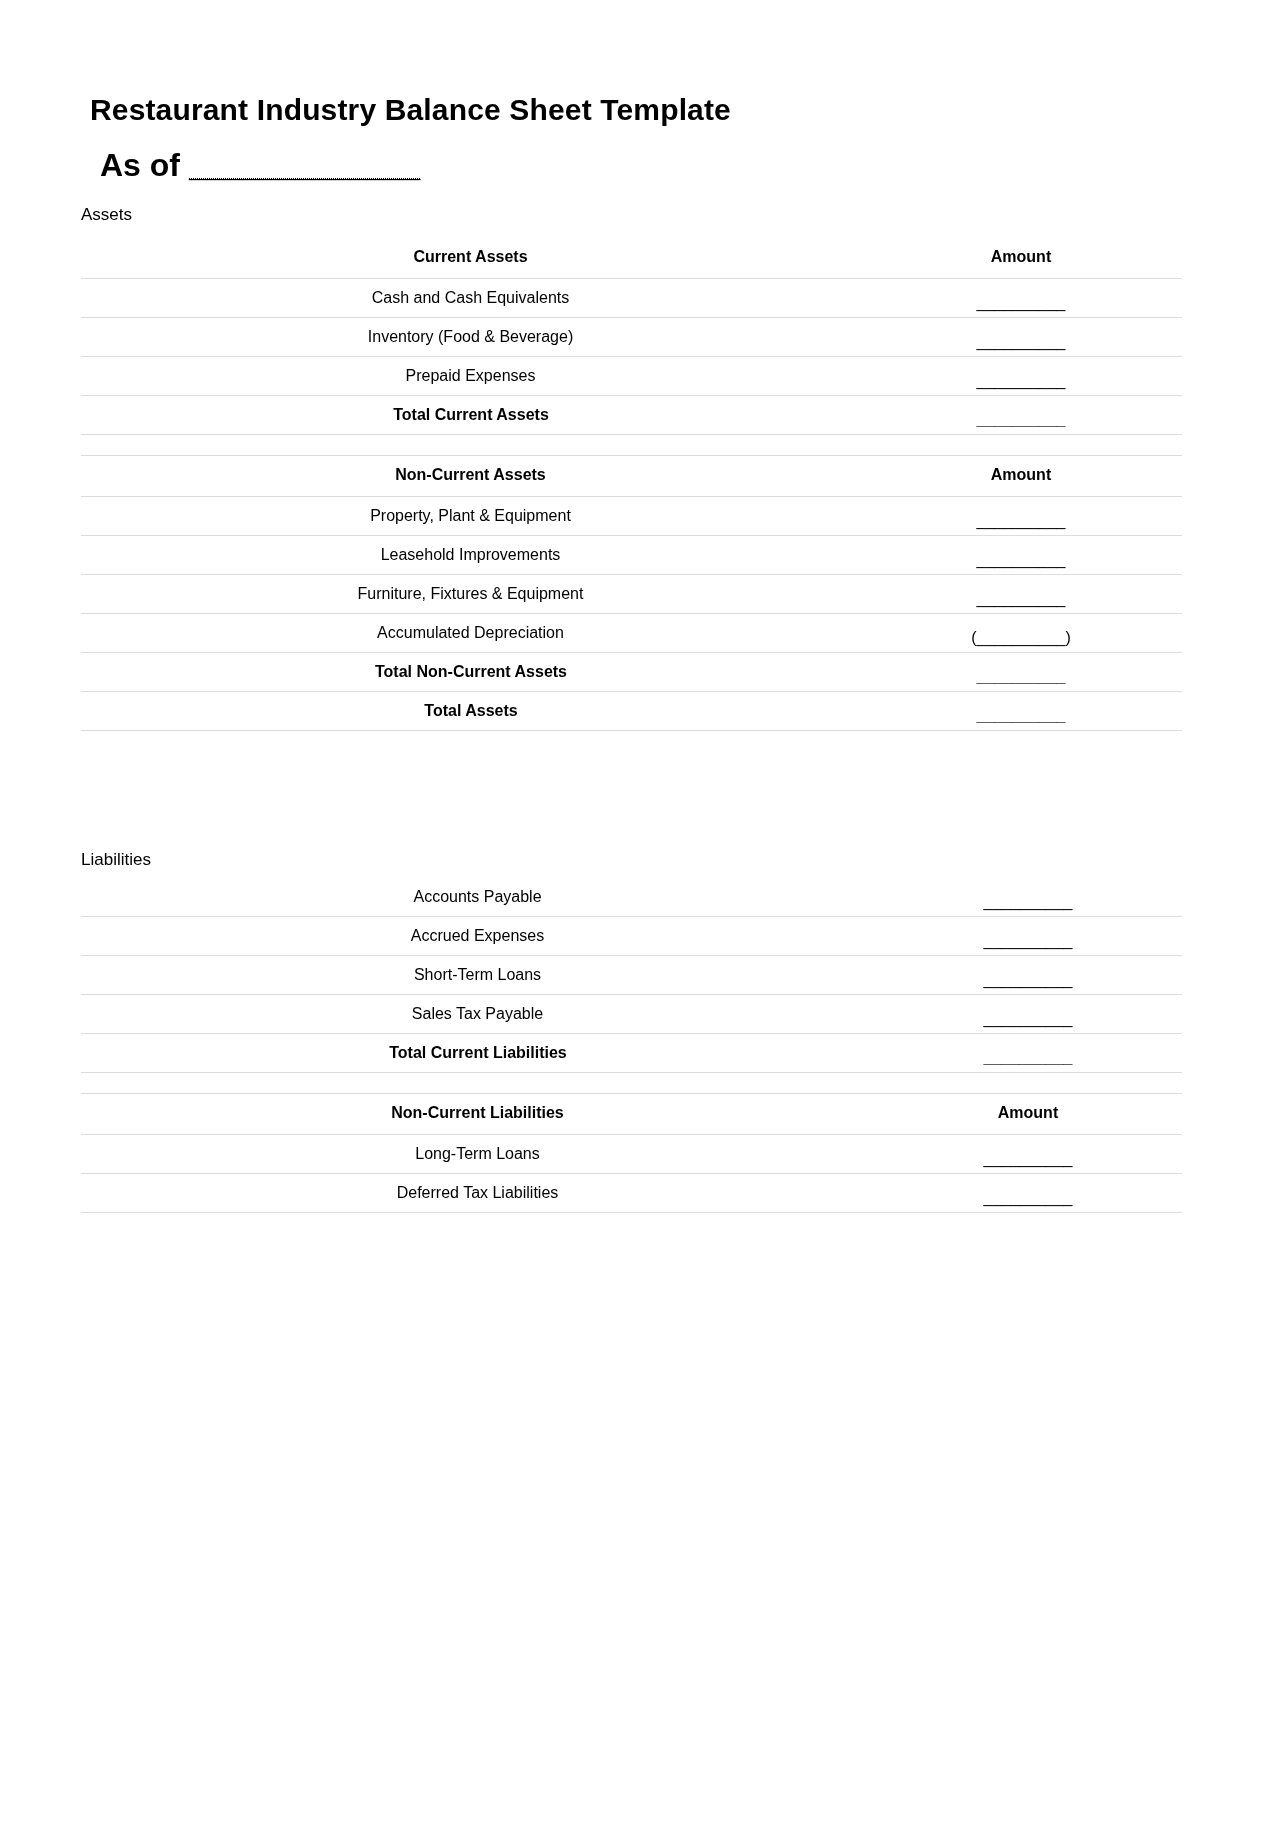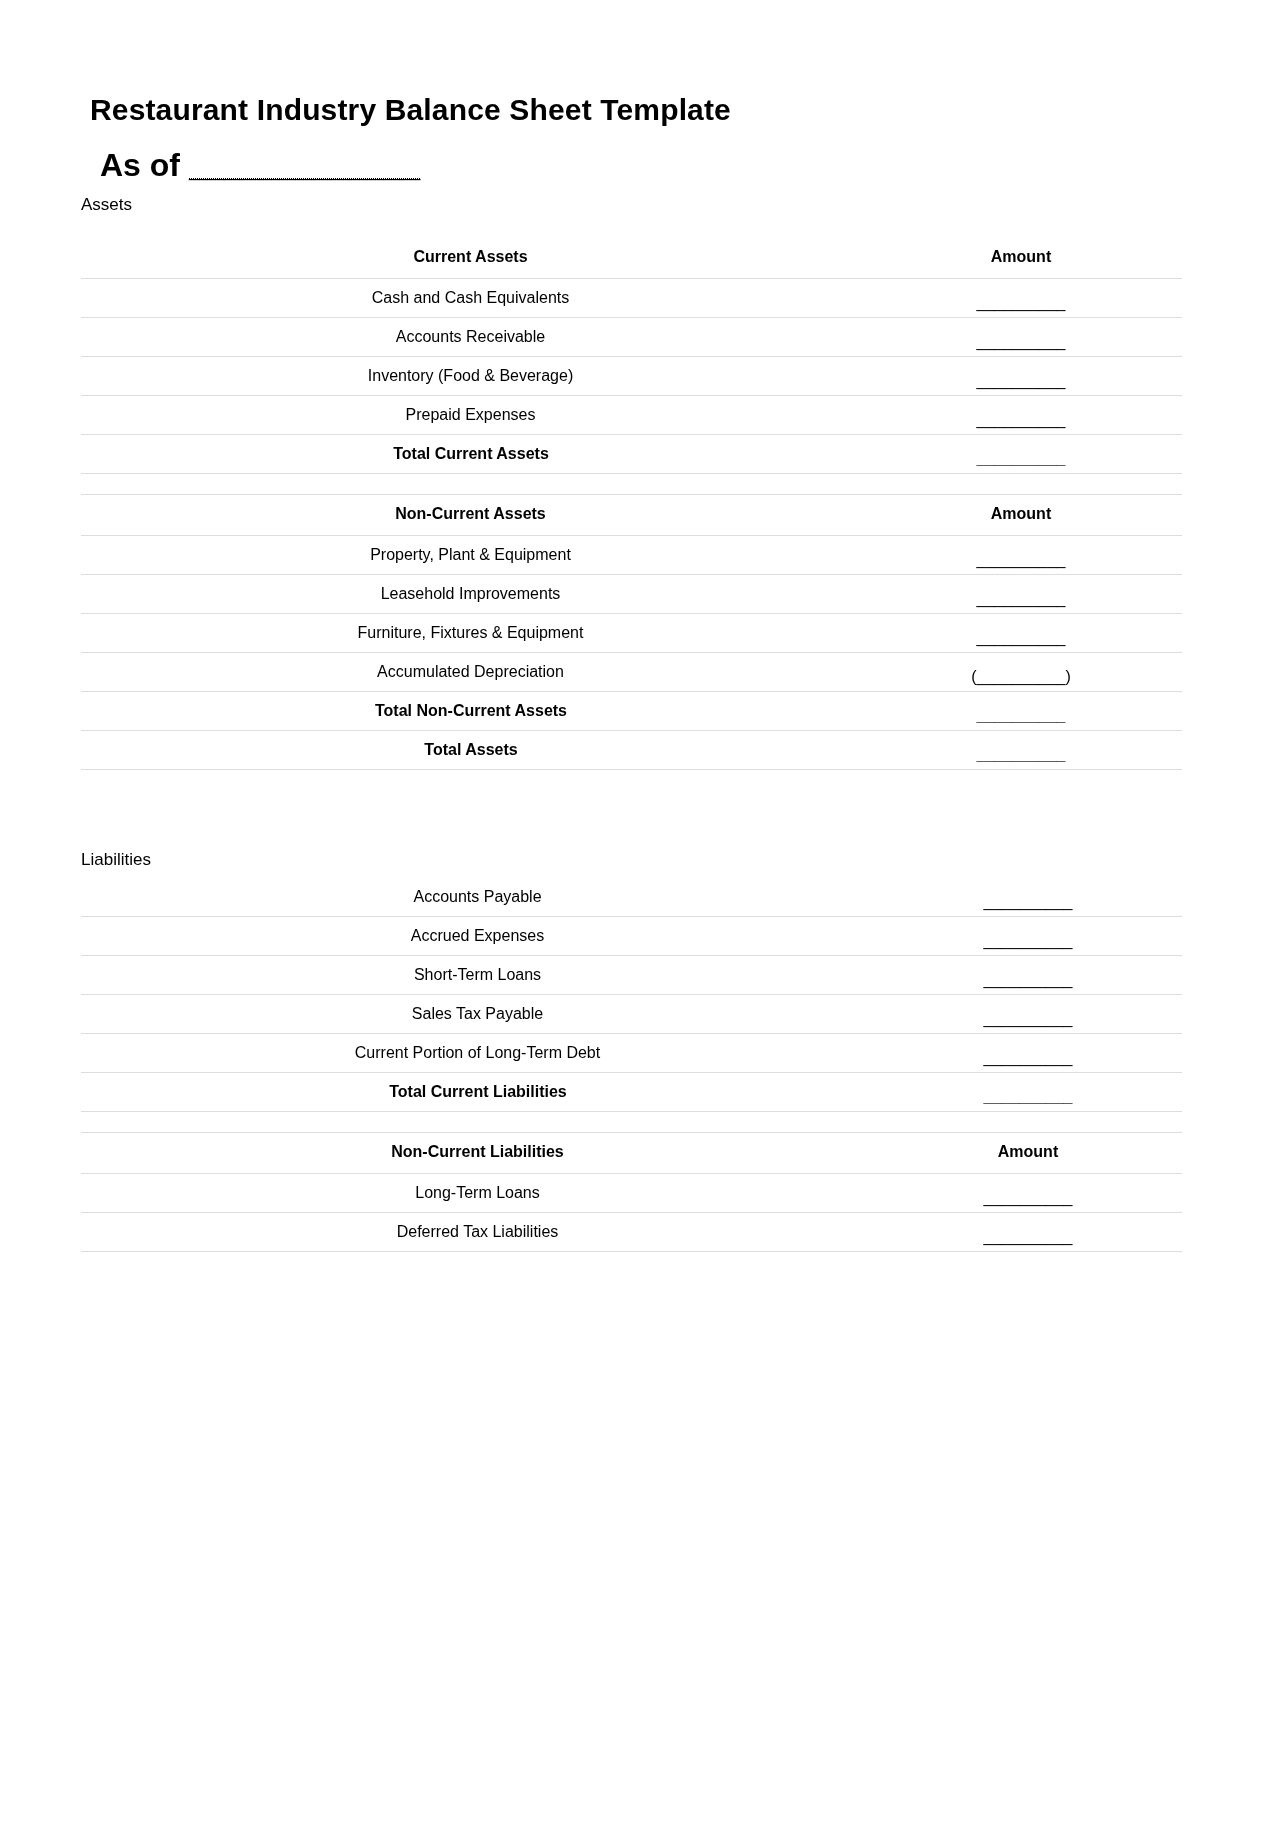"Assets" .section-assets { top: 195px -> 205px }
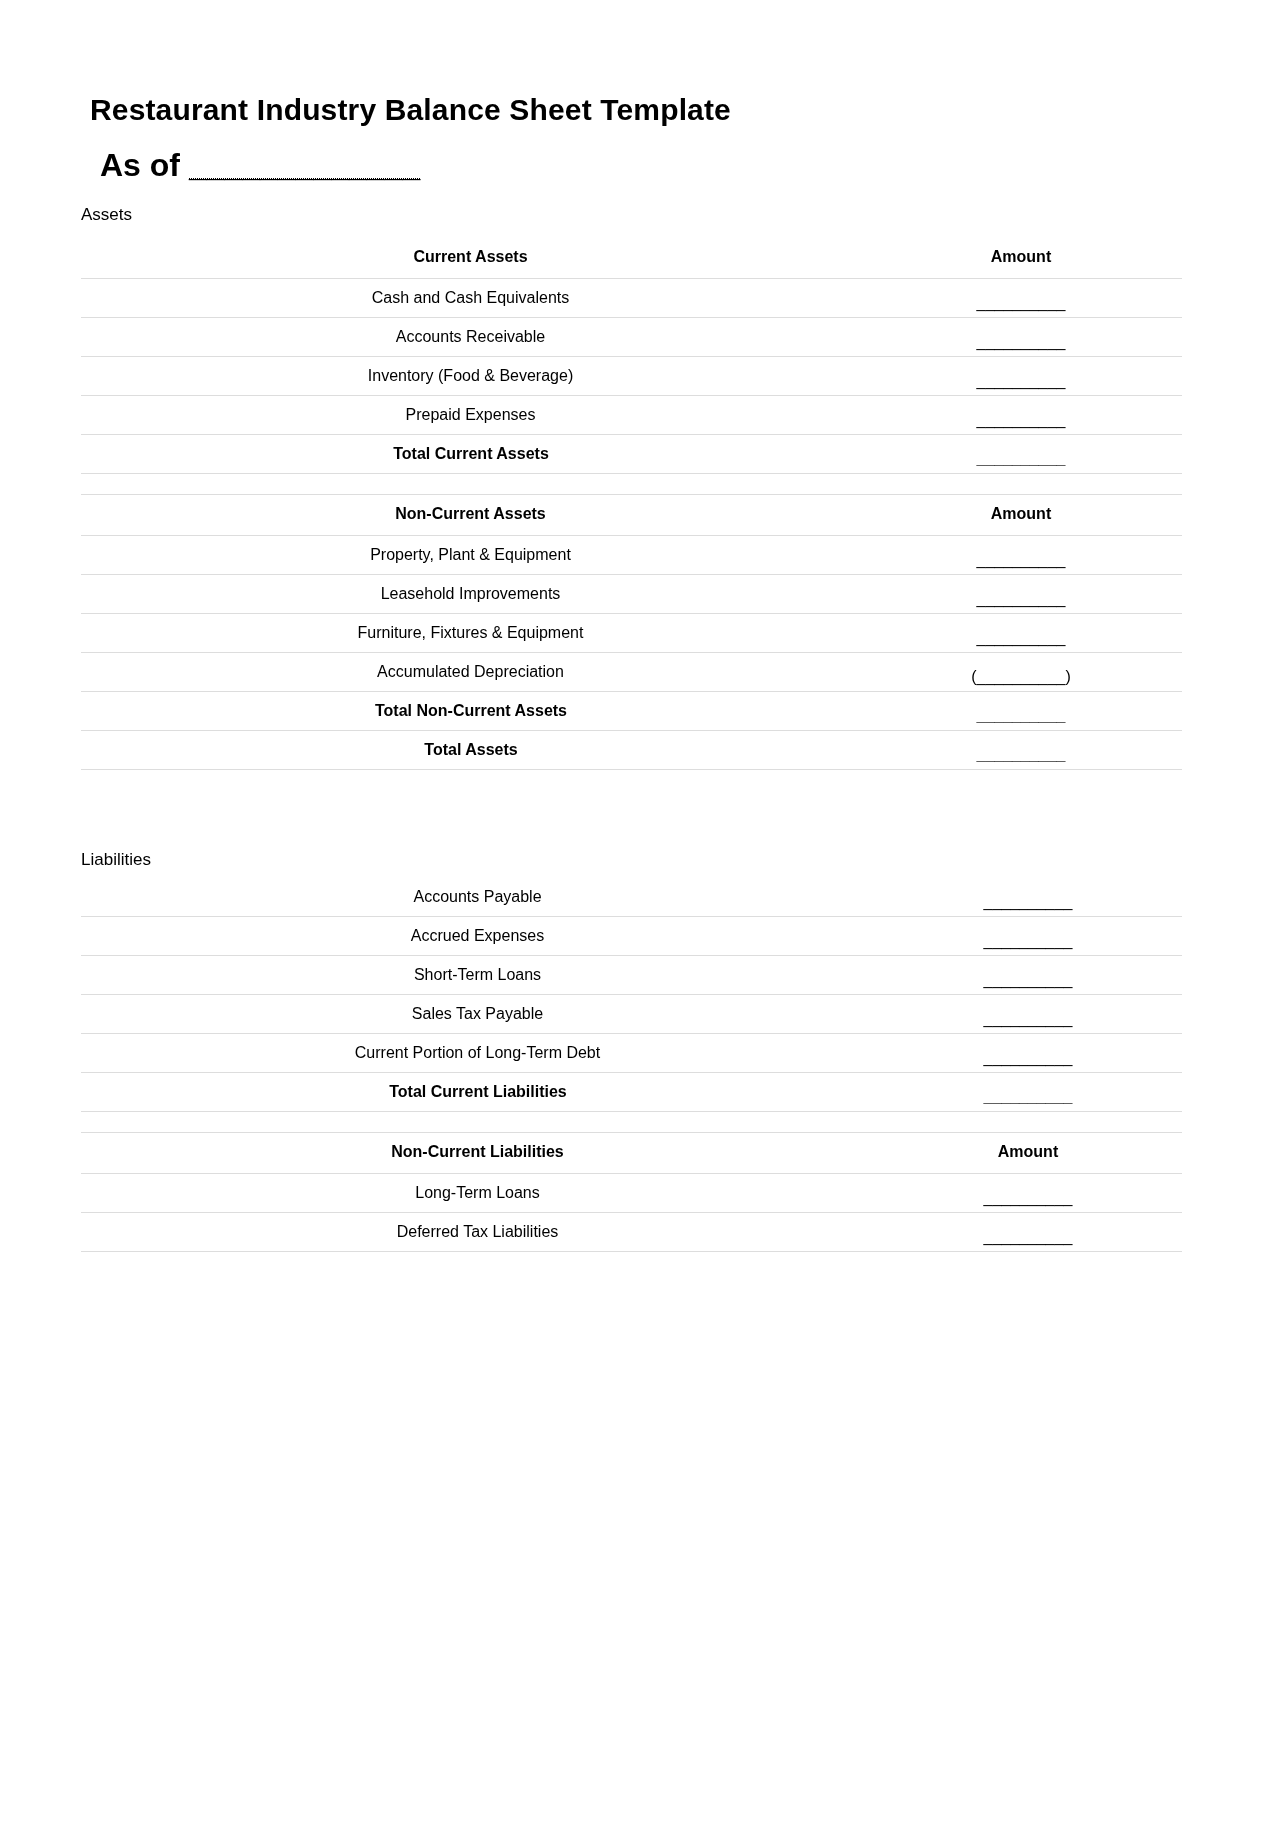"Accounts Receivable" tr { html: <tr> <td>Accounts Receivable</td> <td><span>__________</span></td> </tr> -> none }
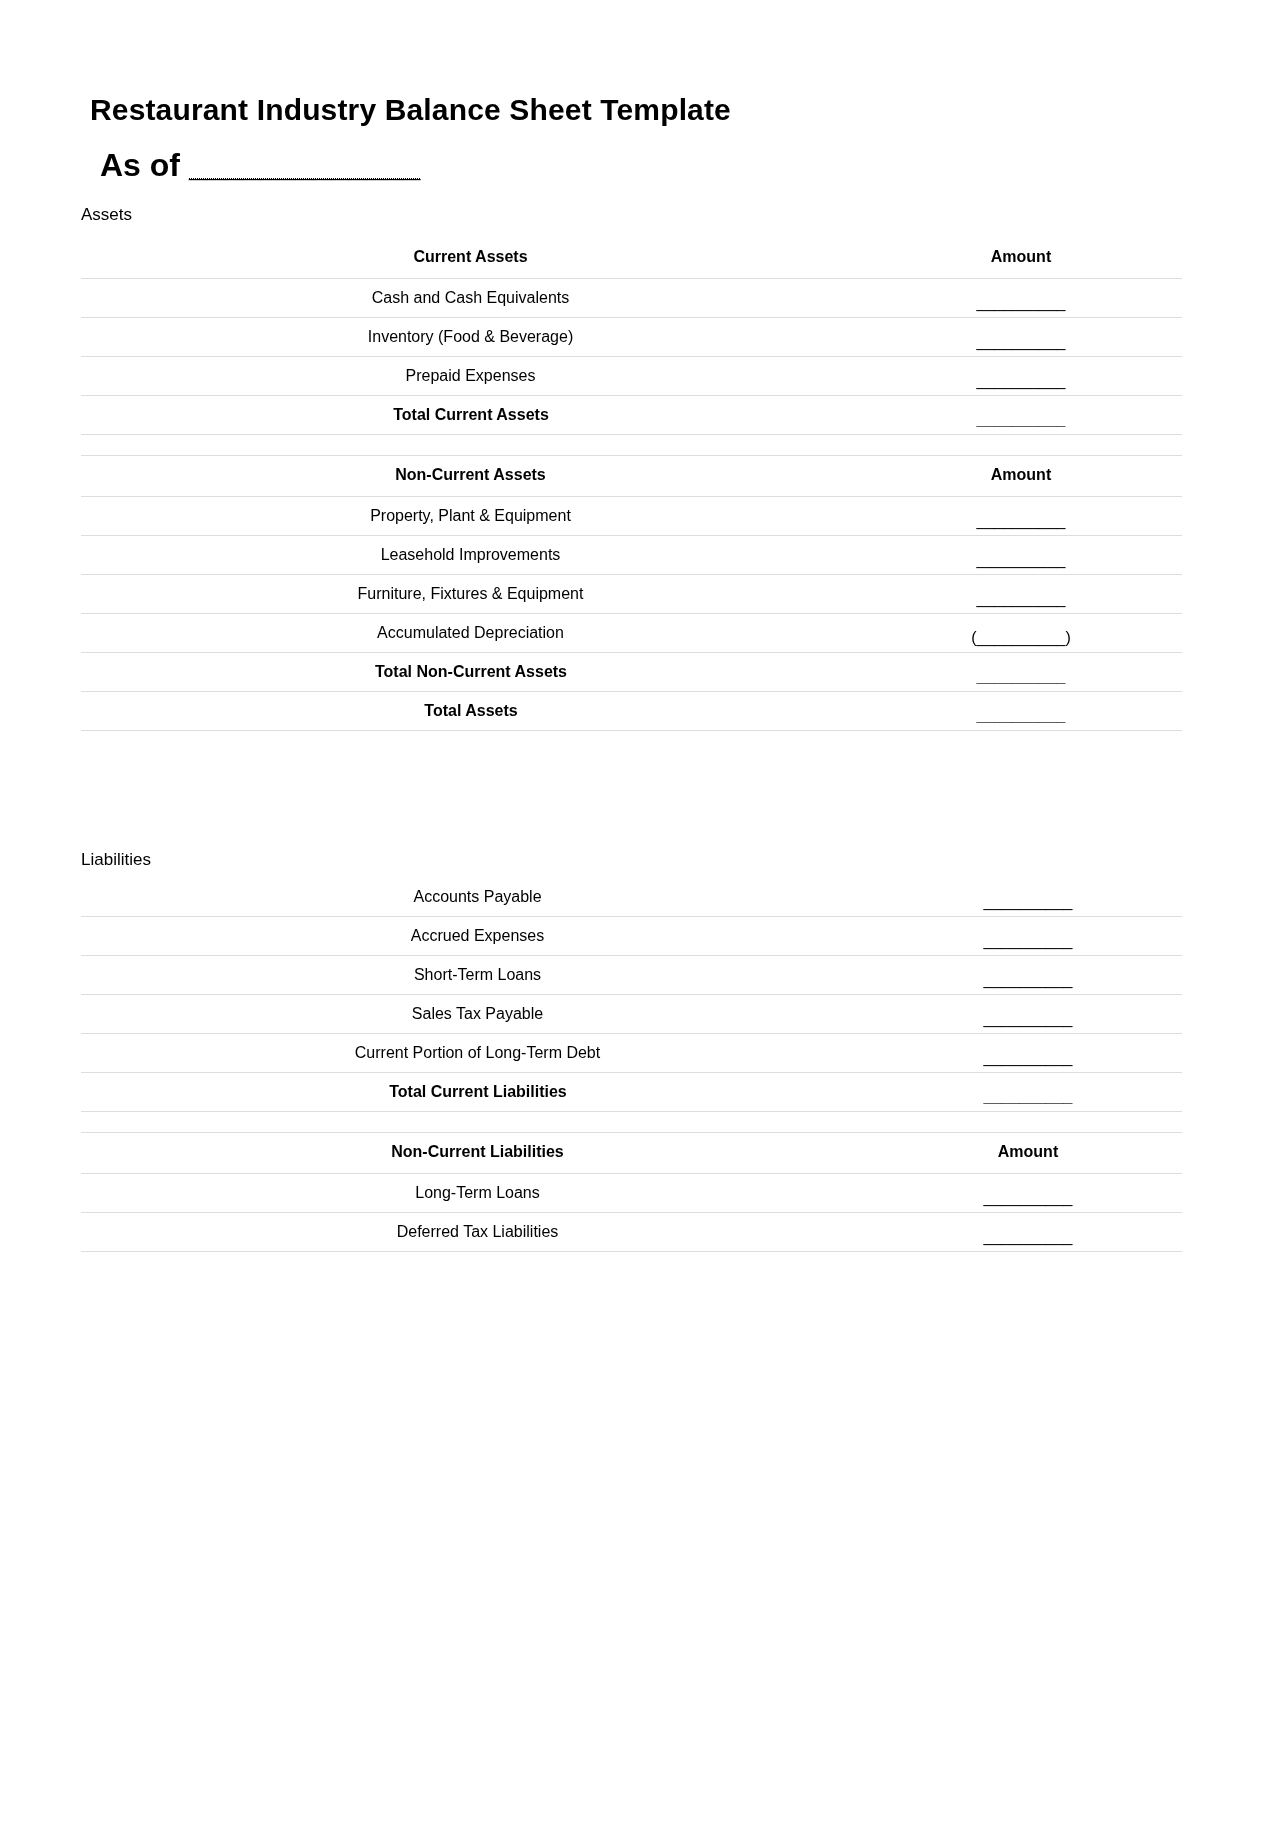"Current Portion of Long-Term Debt" tr { html: <tr> <td>Current Portion of Long-Term Debt</td> <td><span>__________</span></td> </tr> -> none }
